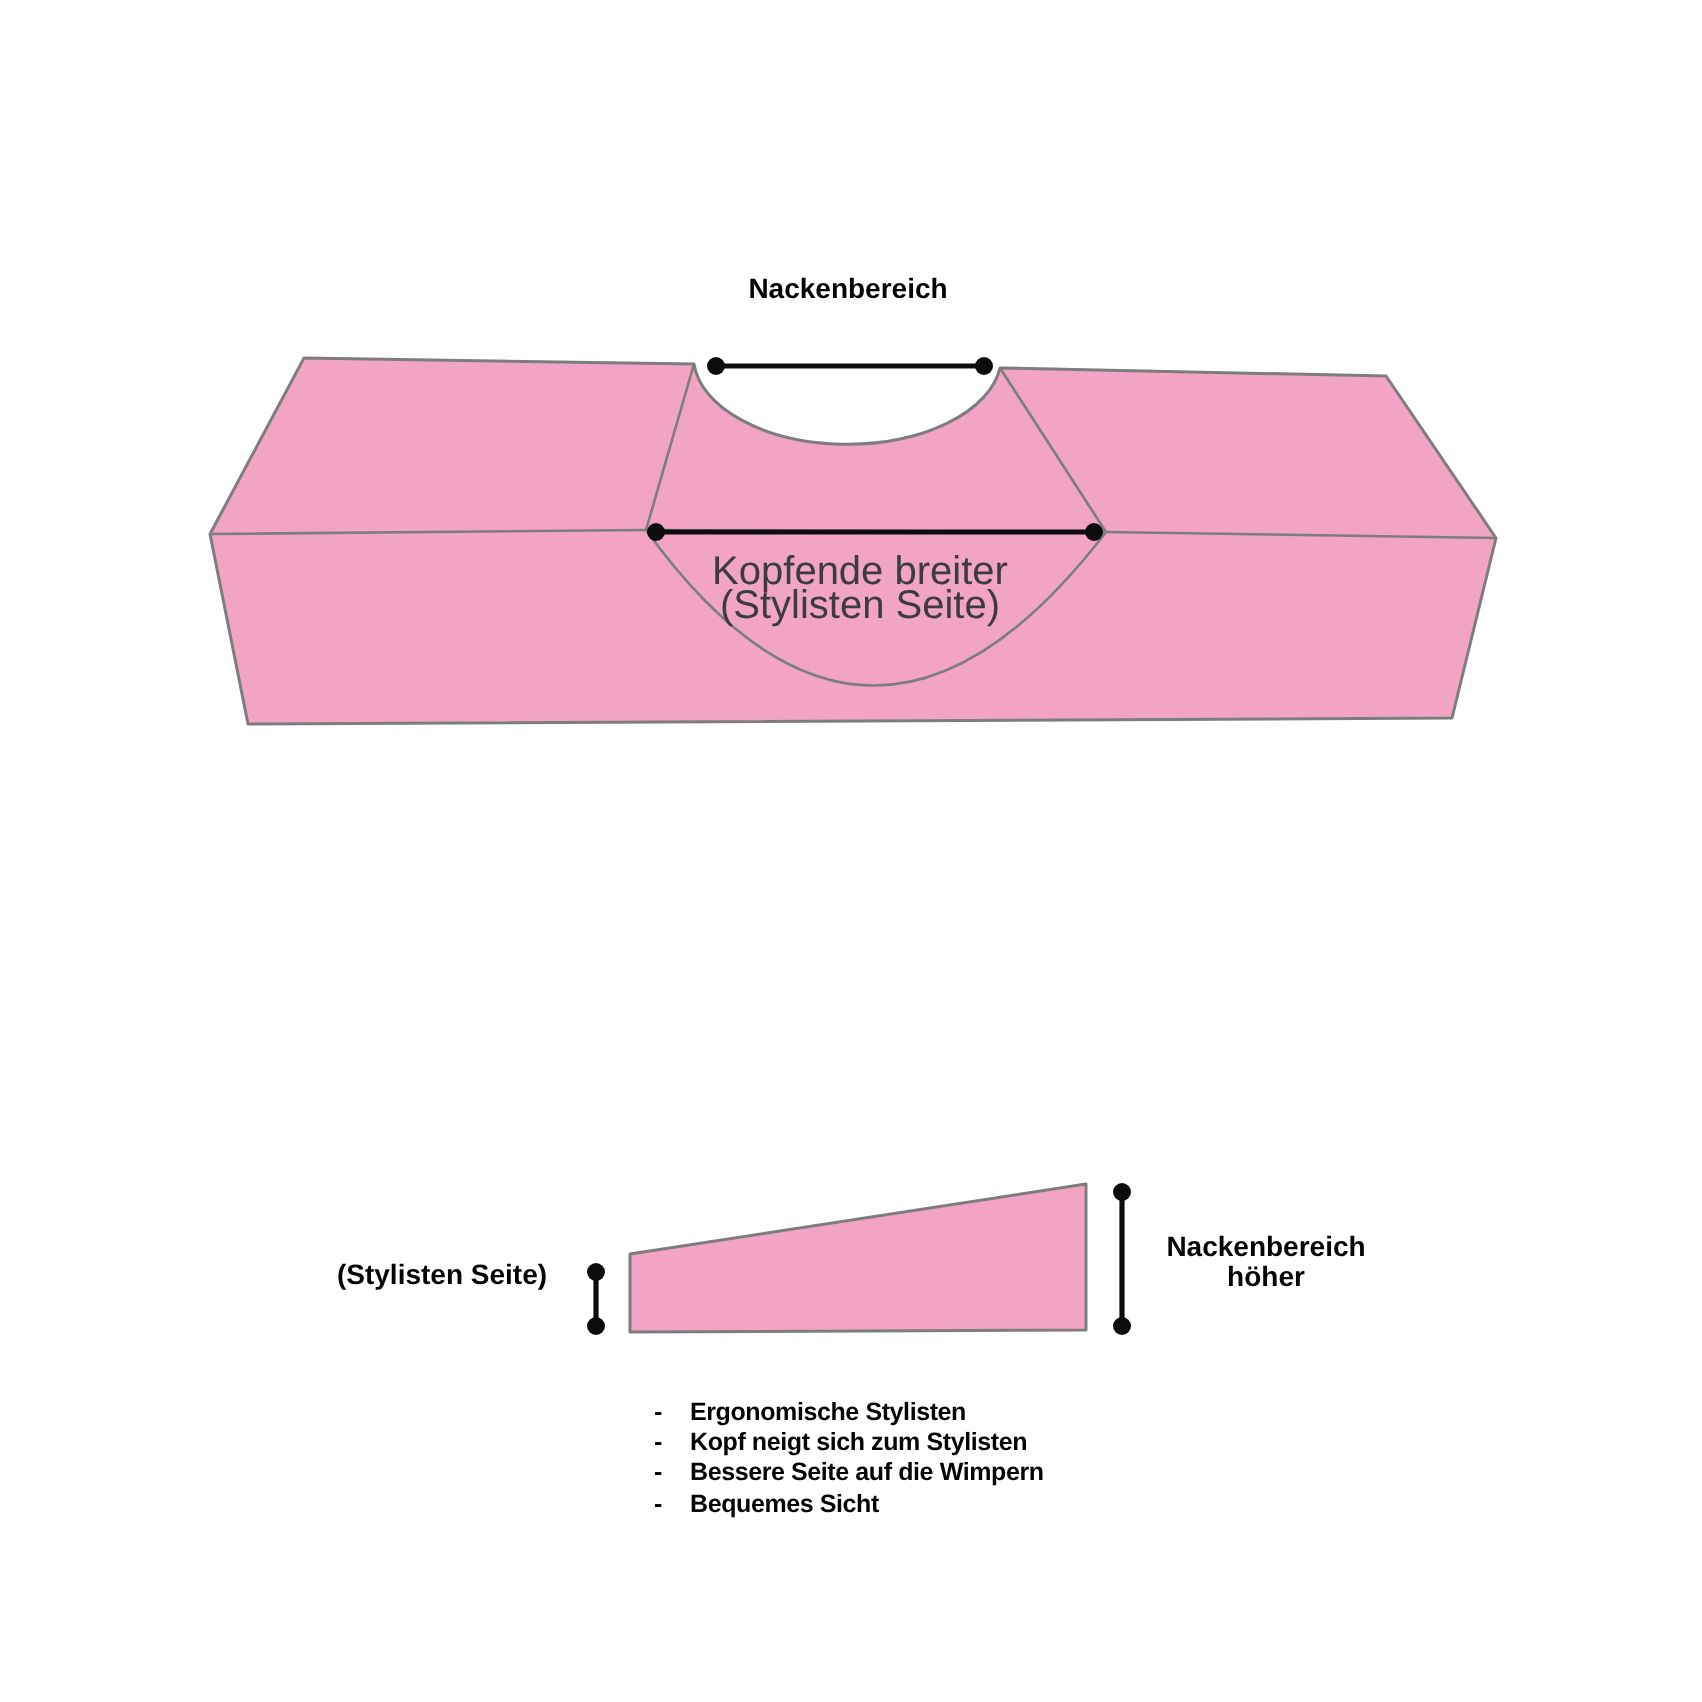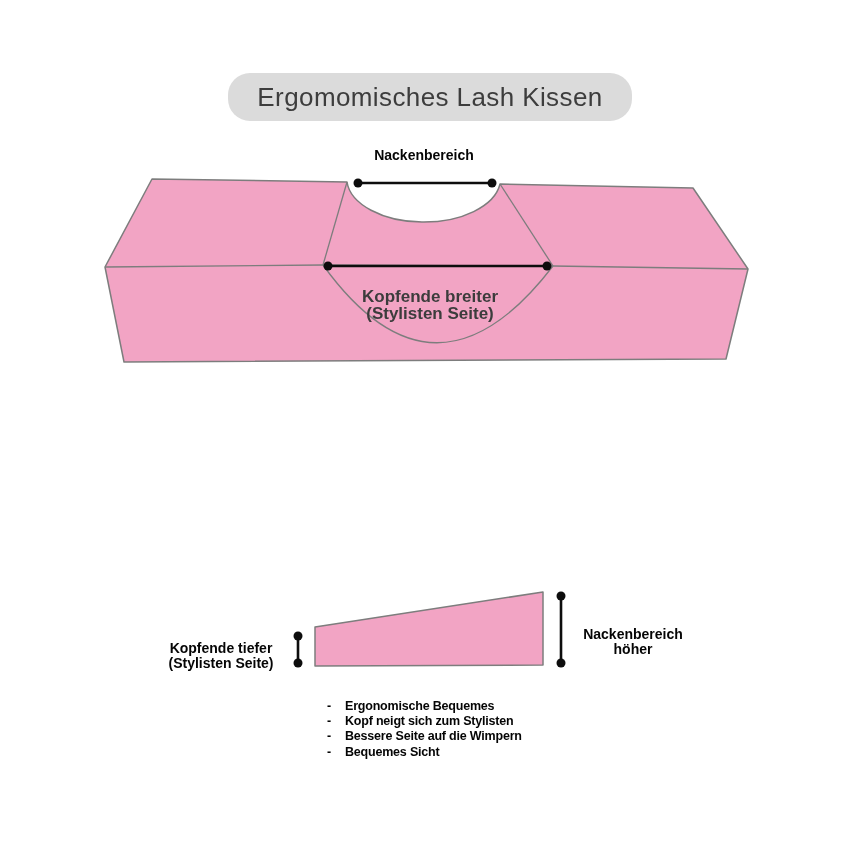"Ergomomisches Lash Kissen" div.banner { html: <div> <span>Ergomomisches Lash Kissen</span> </div> -> none }
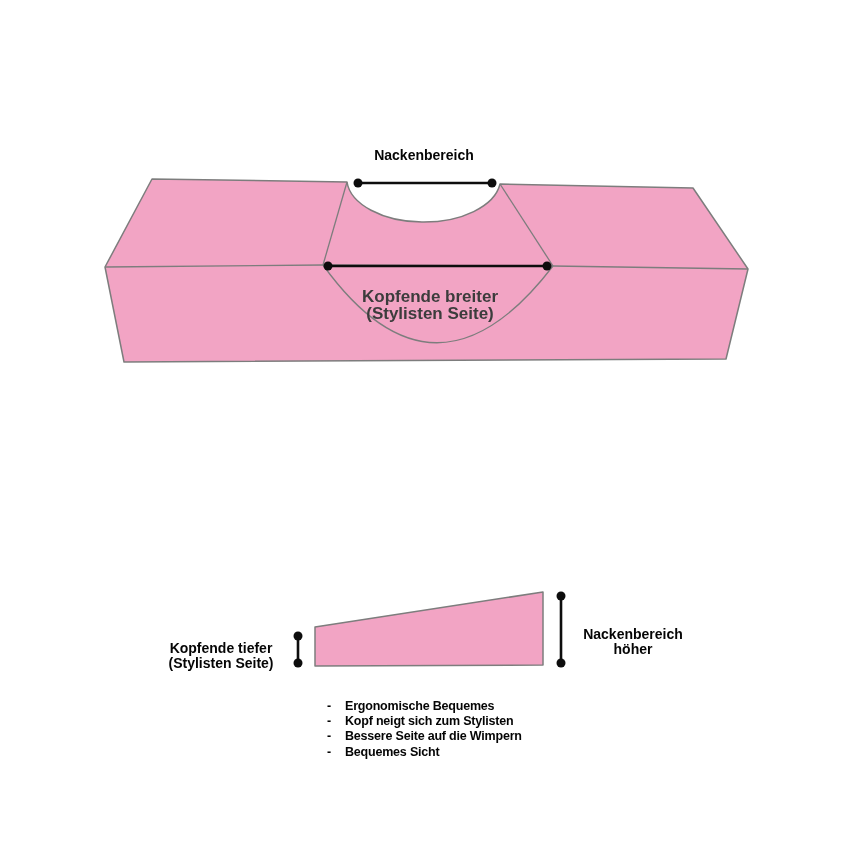"Nackenbereich" .label { margin-top: 11px -> none }
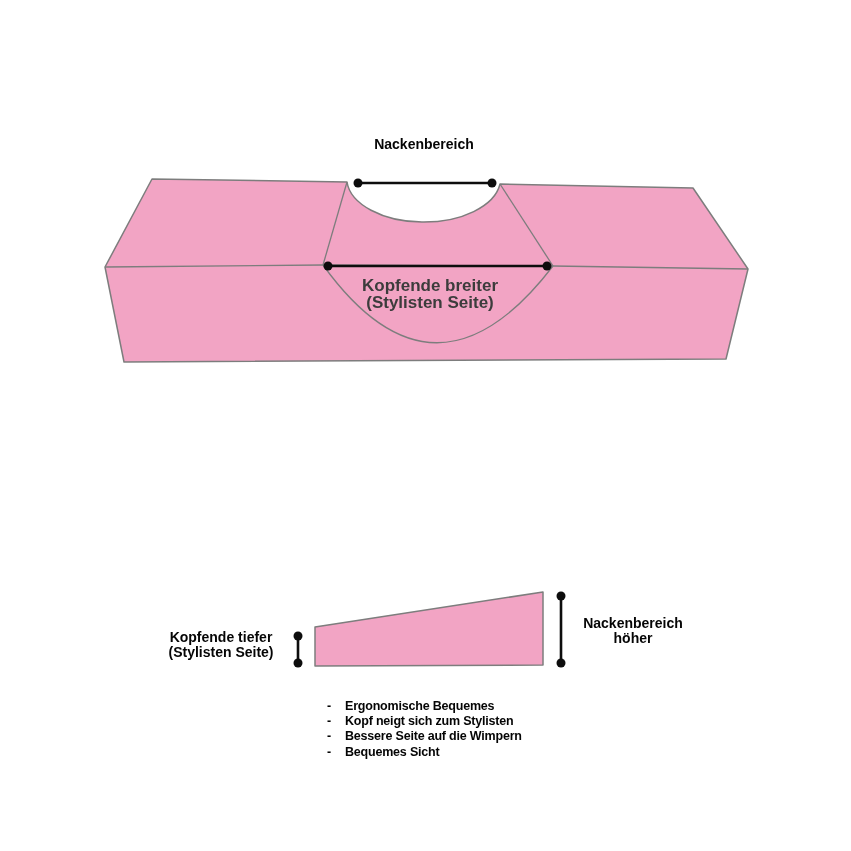"Kopfende breiter" .head-wide-label { font-size: 17px -> 20px; font-weight: bold -> normal }
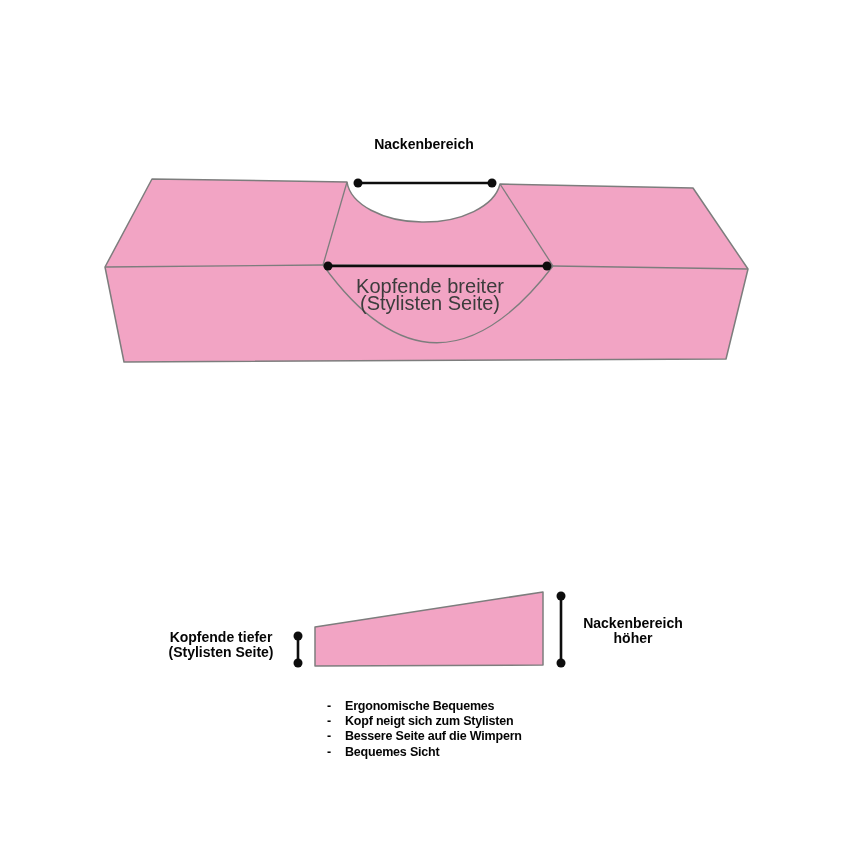"Kopfende tiefer" div { html: <div>Kopfende tiefer</div> -> none }
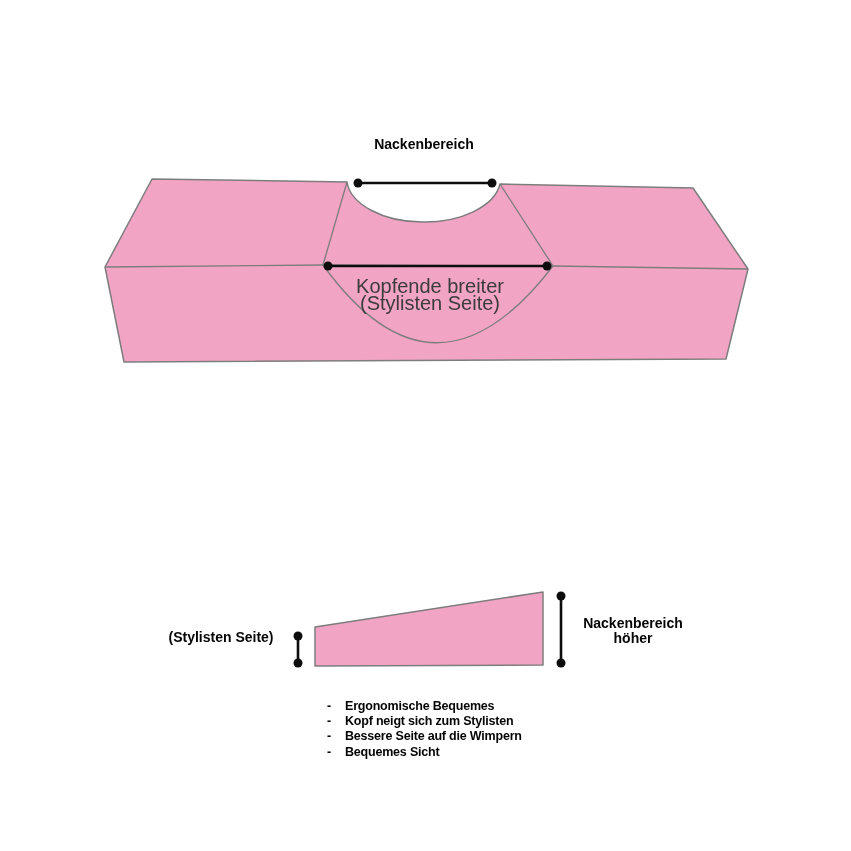"Ergonomische Bequemes" span { text: Bequemes -> Stylisten }
